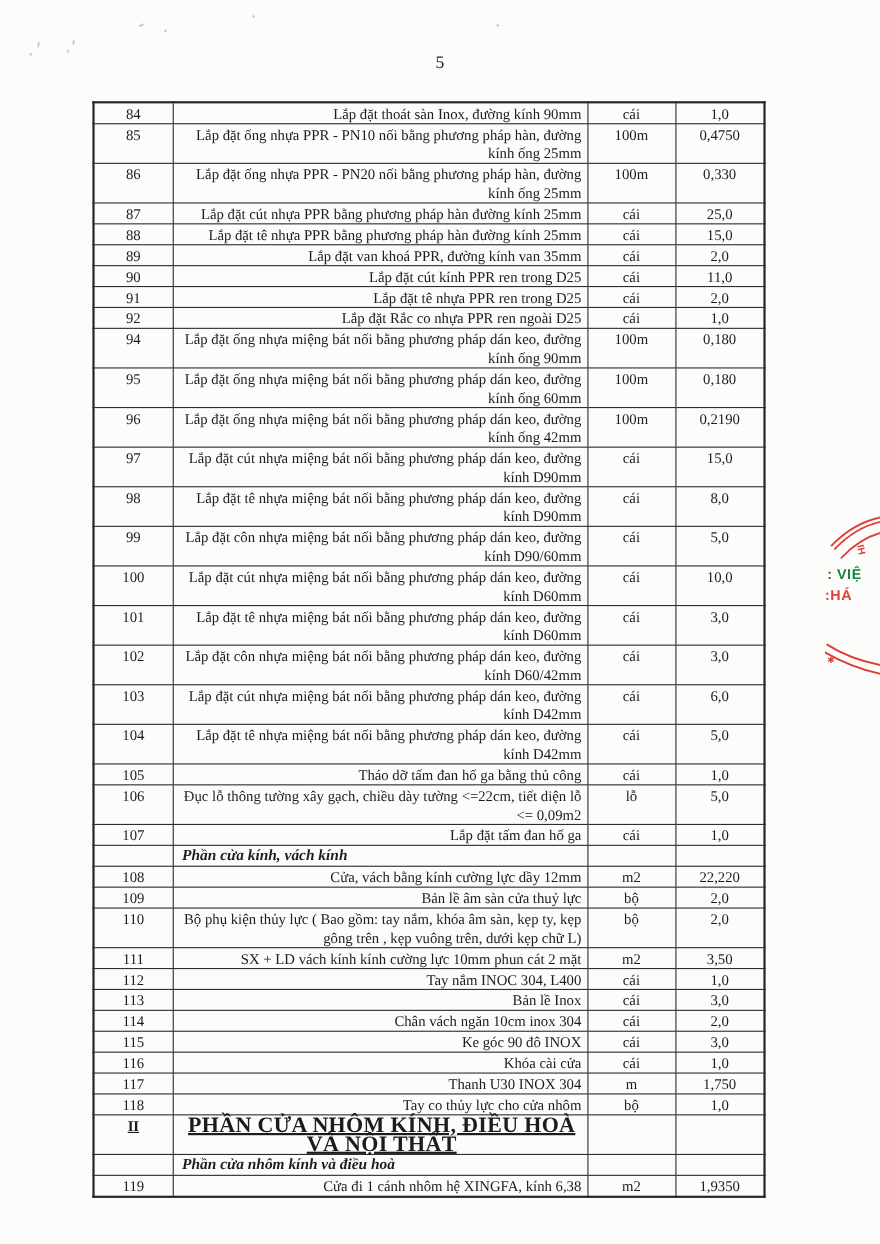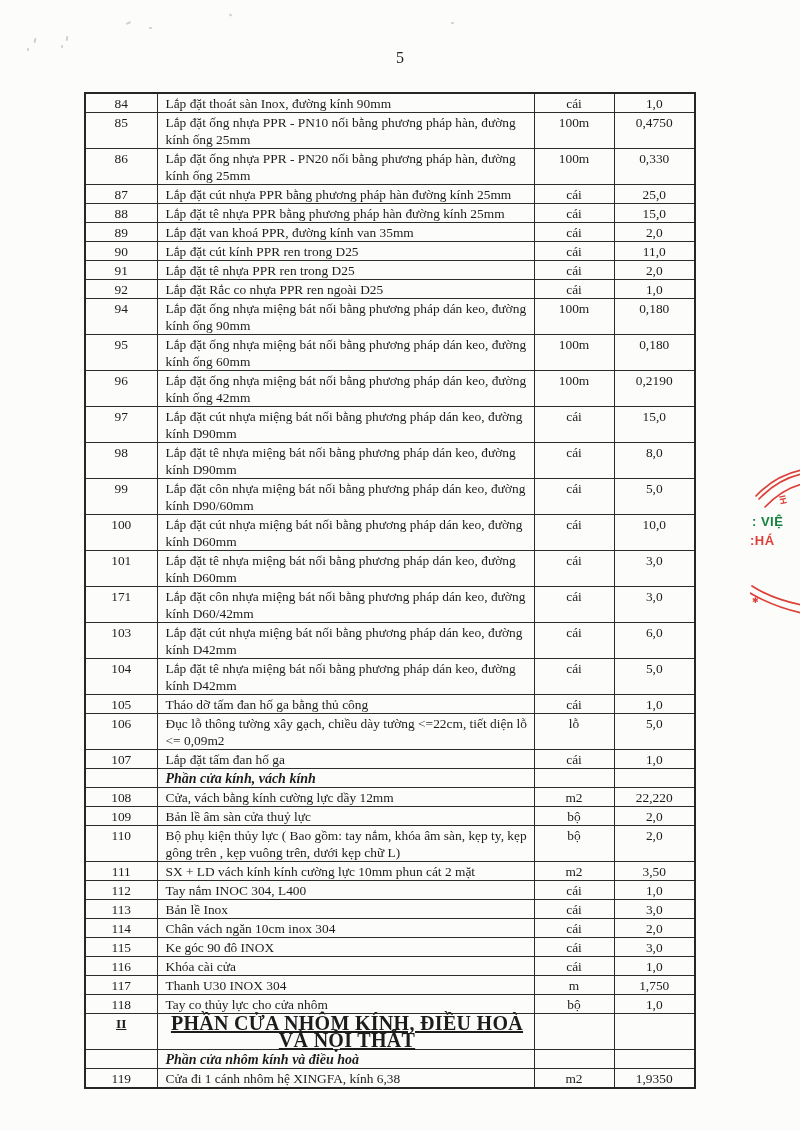"Lắp đặt thoát sàn Inox," table.items td:nth-child(2) { text-align: left -> right }
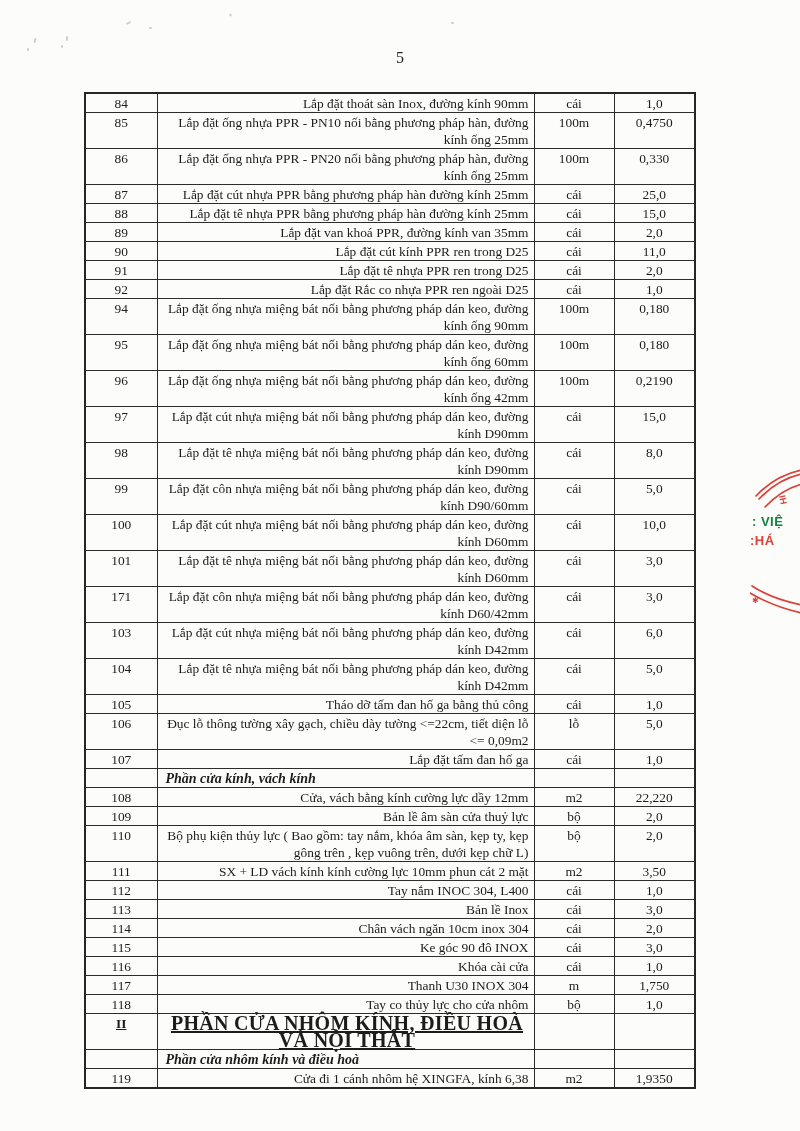"171" td { text: 171 -> 102 }
